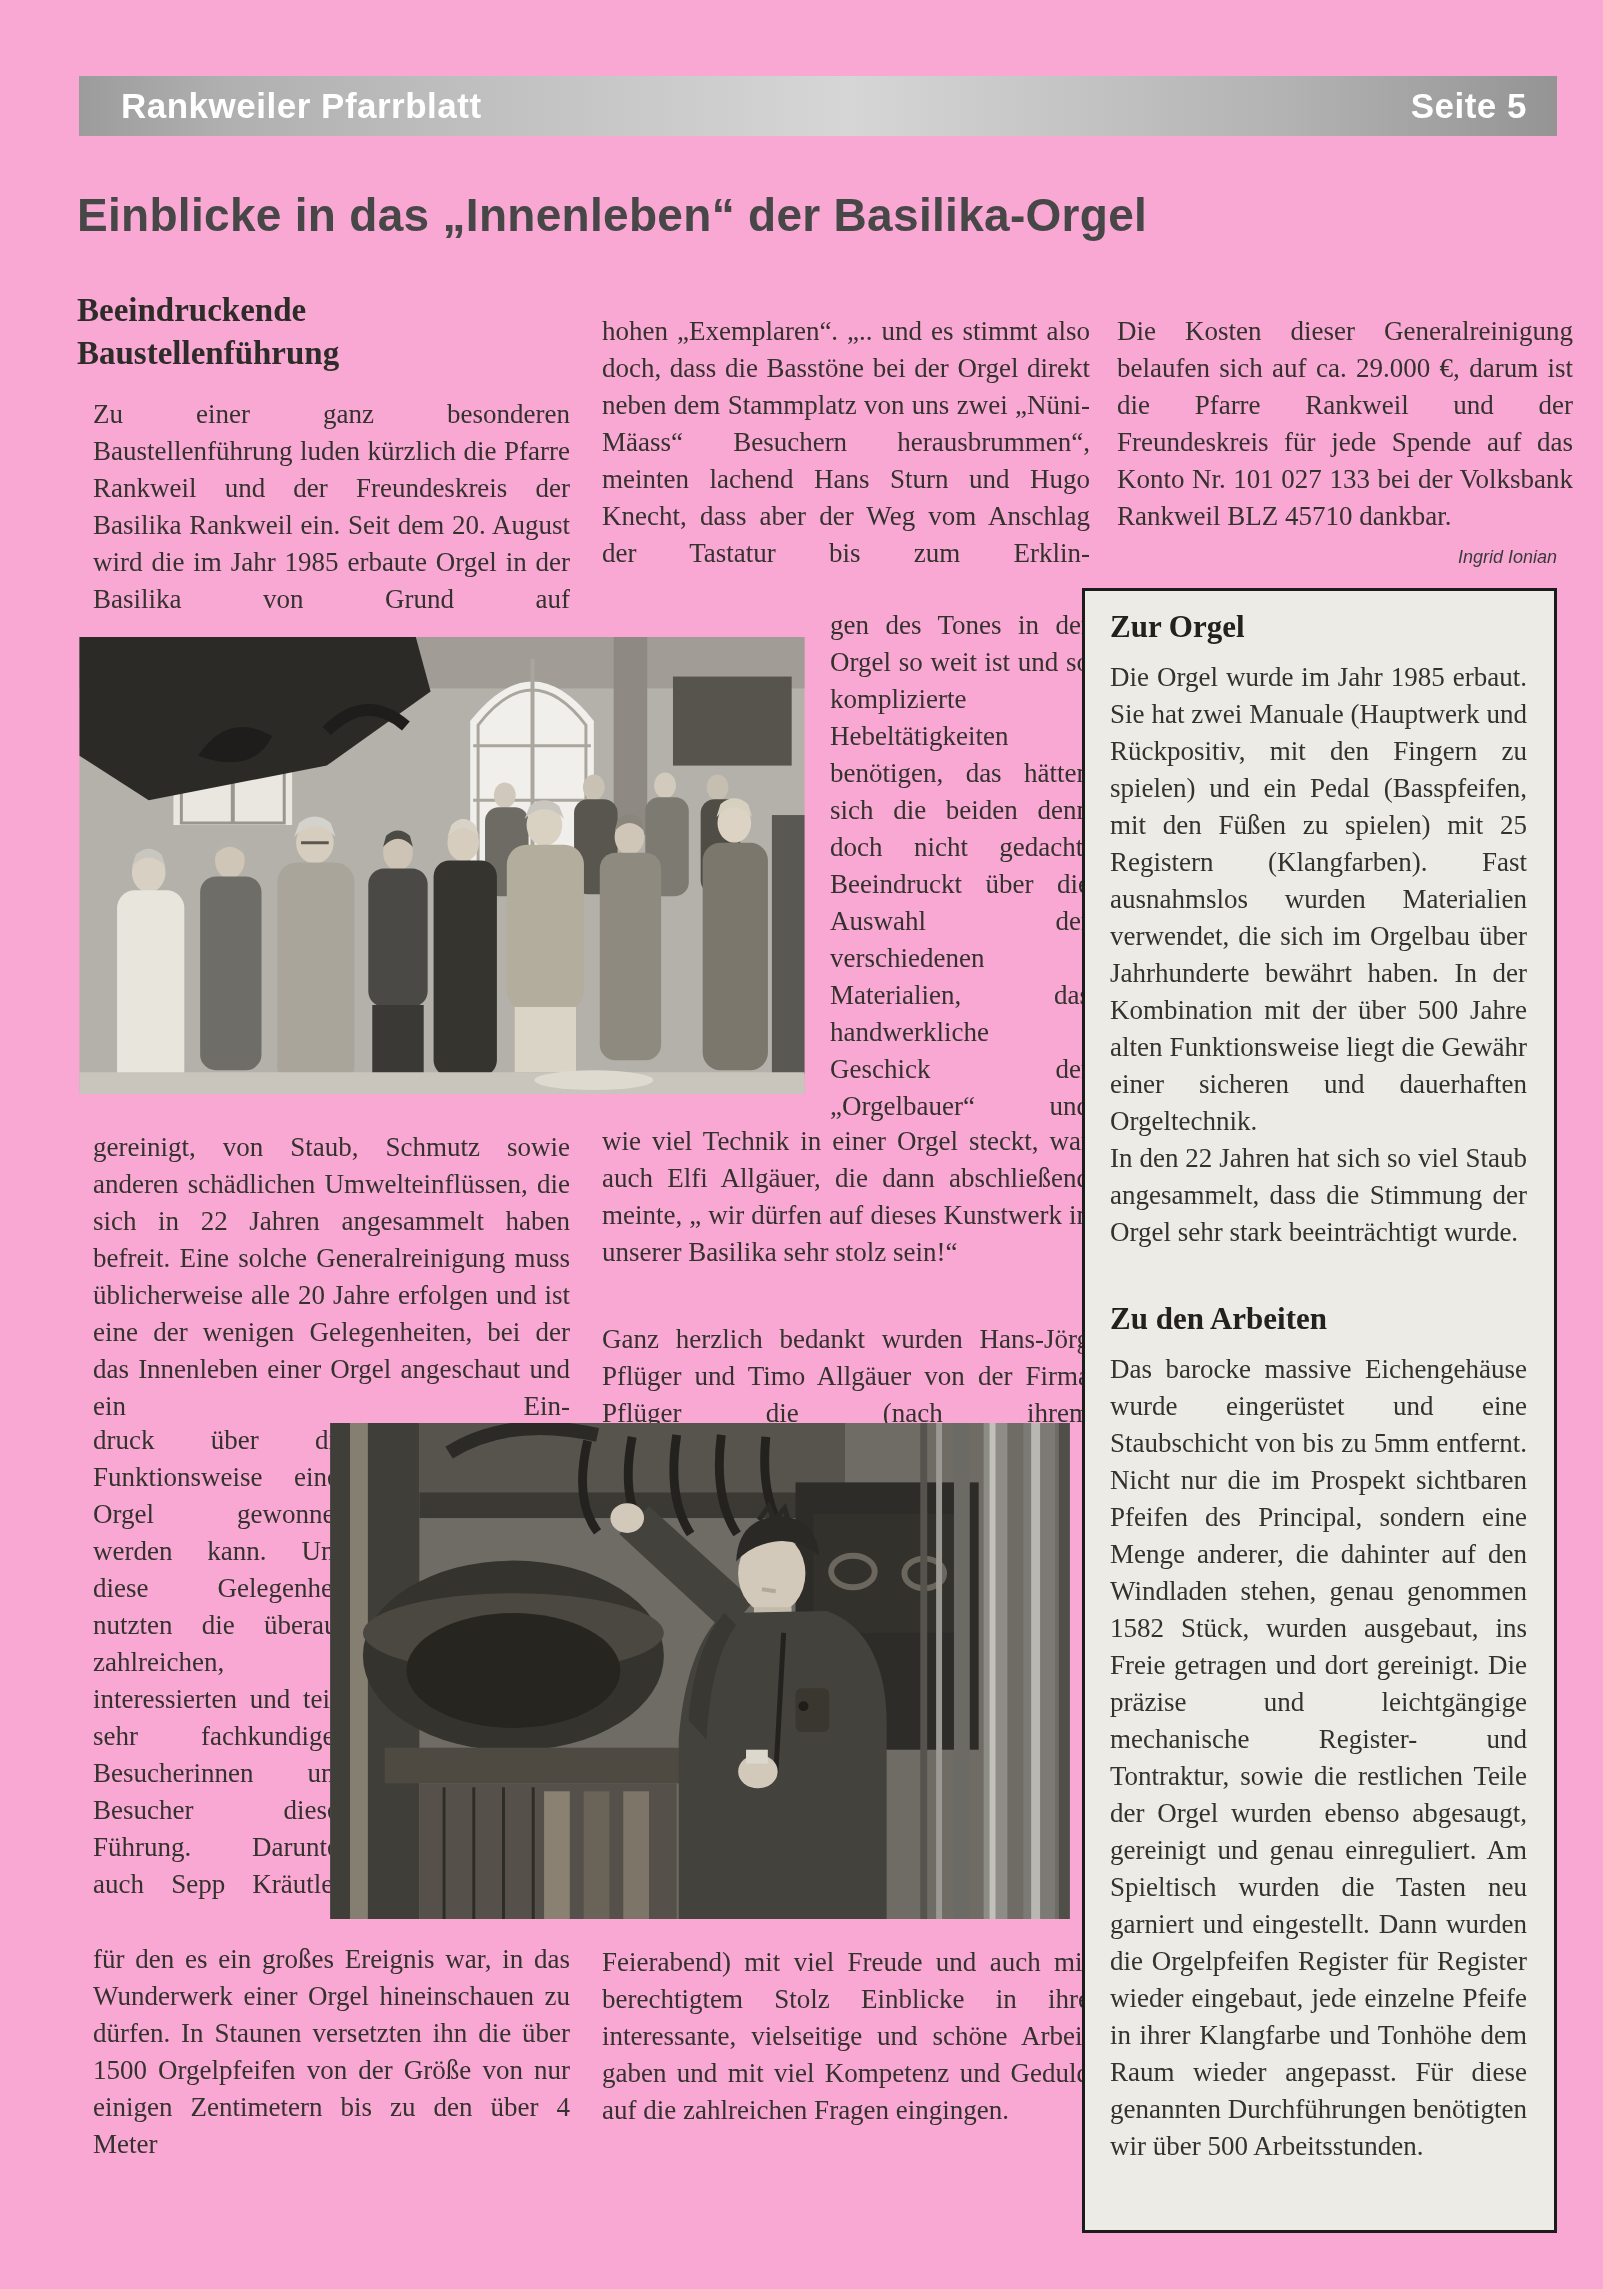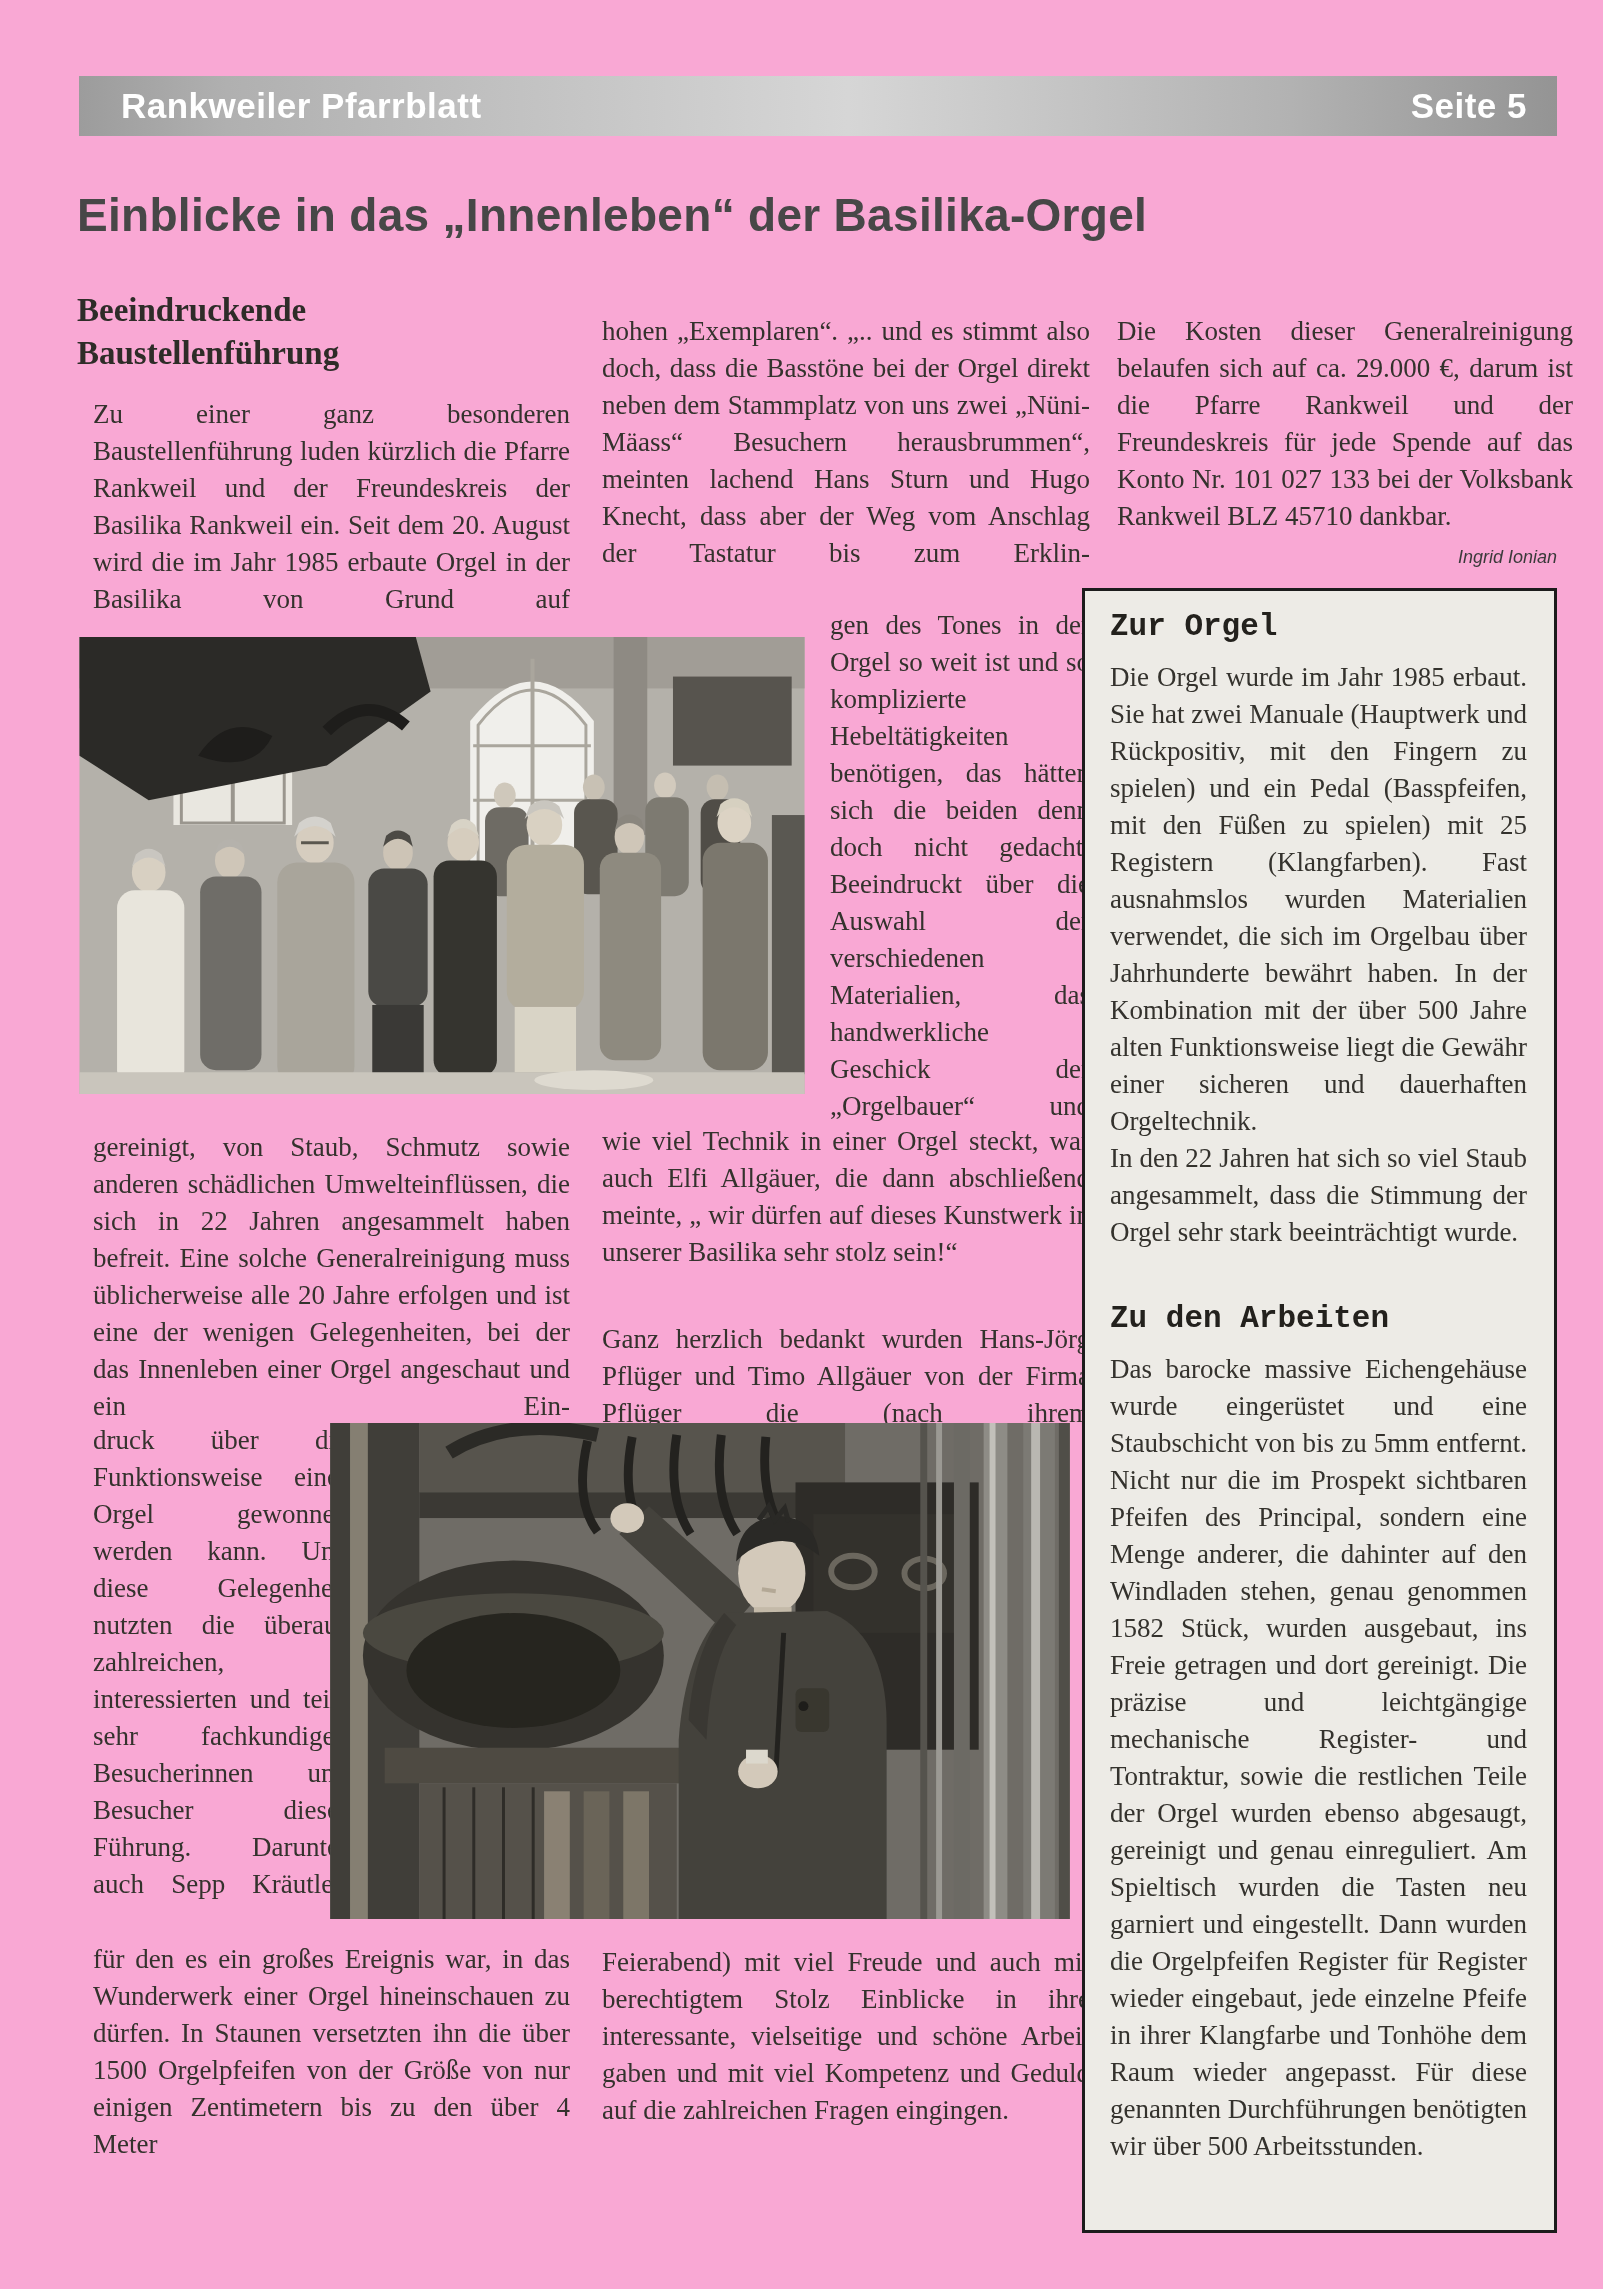"Zur Orgel" .boxhead { font-family: Liberation Mono, monospace -> Liberation Serif, serif }
